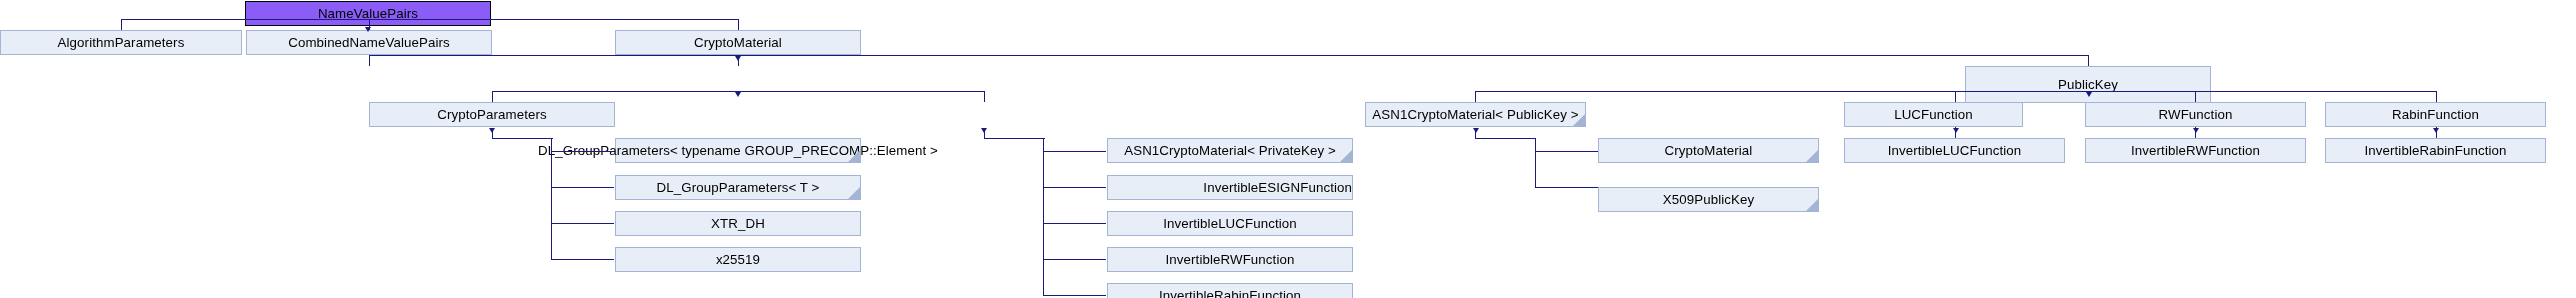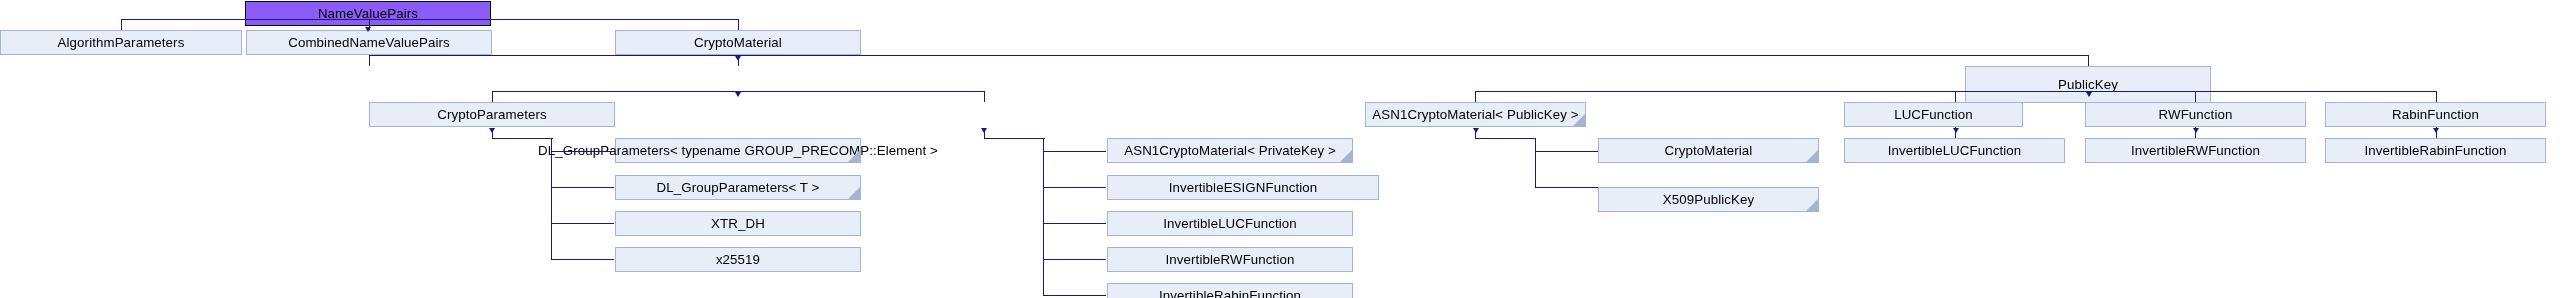"InvertibleESIGNFunction" div.node { justify-content: none -> flex-end; width: 272px -> 246px }
